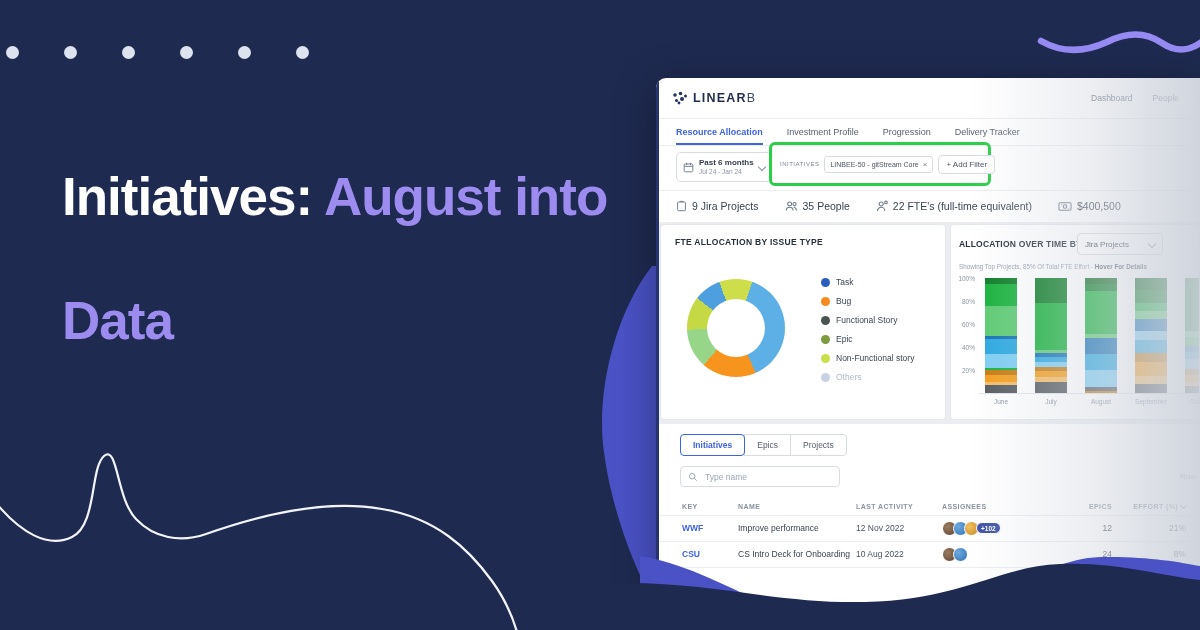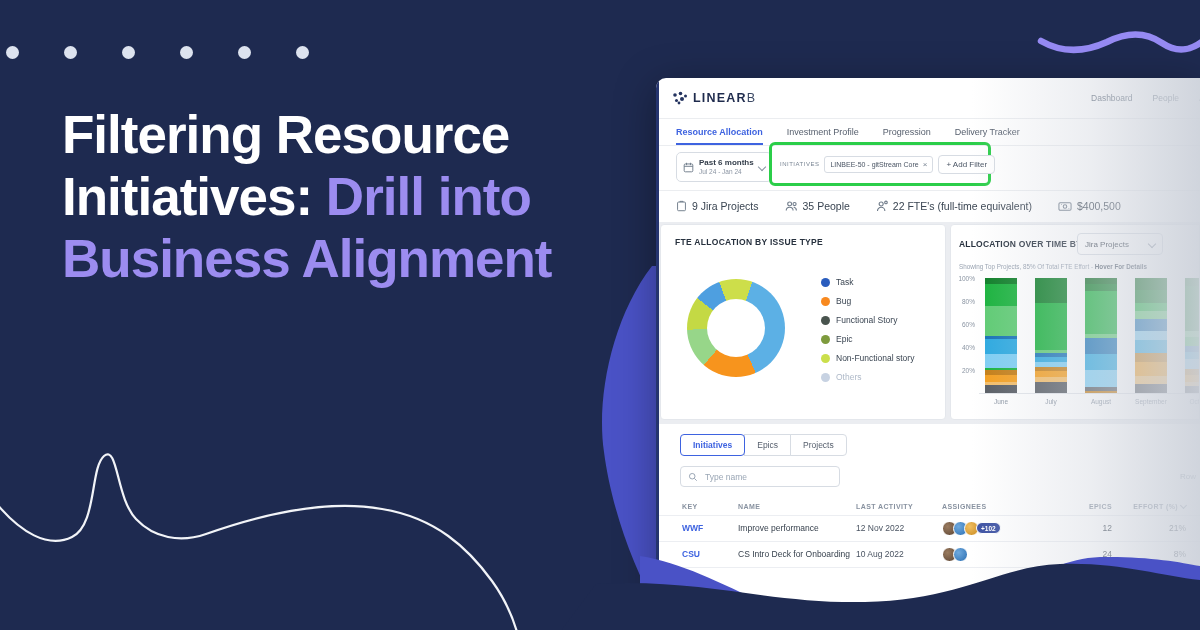"Filtering Resource" span { html: <span>Filtering Resource</span> -> none }
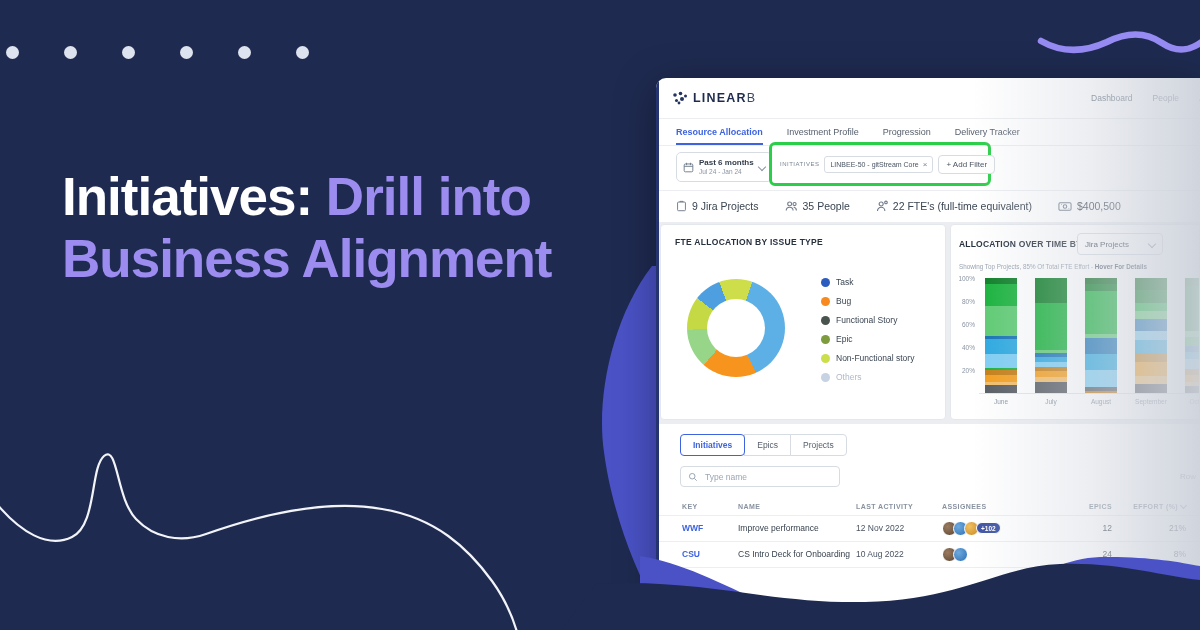"Drill into" span.p { text: Drill -> August }
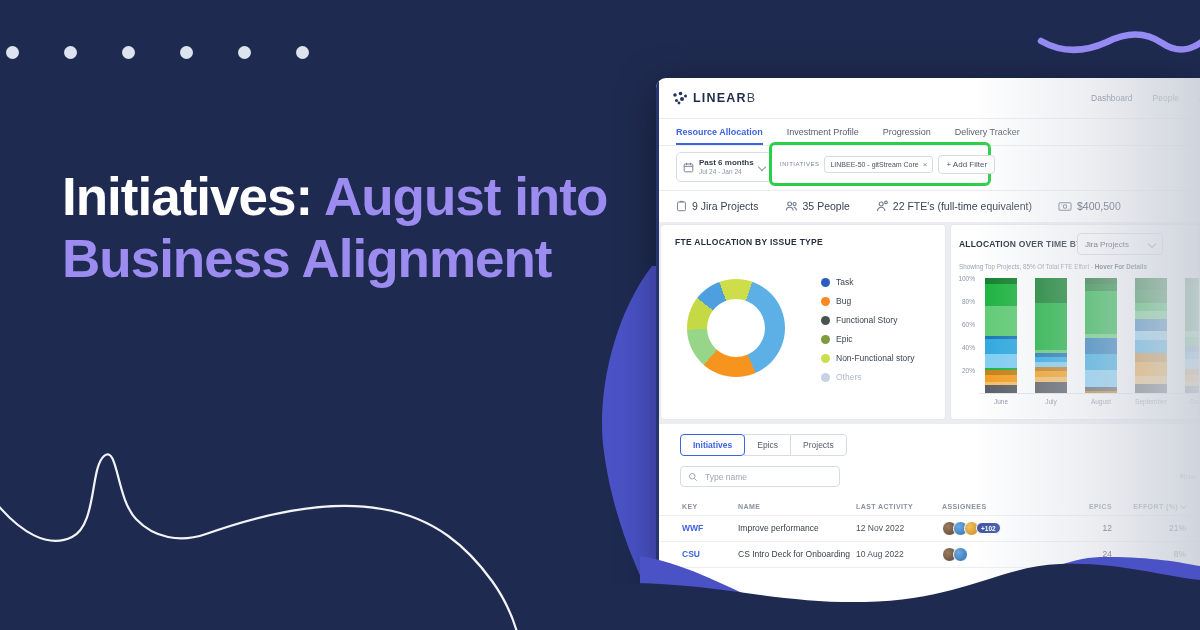"Business Alignment" span.p { html: <span>Business Alignment</span> -> none }
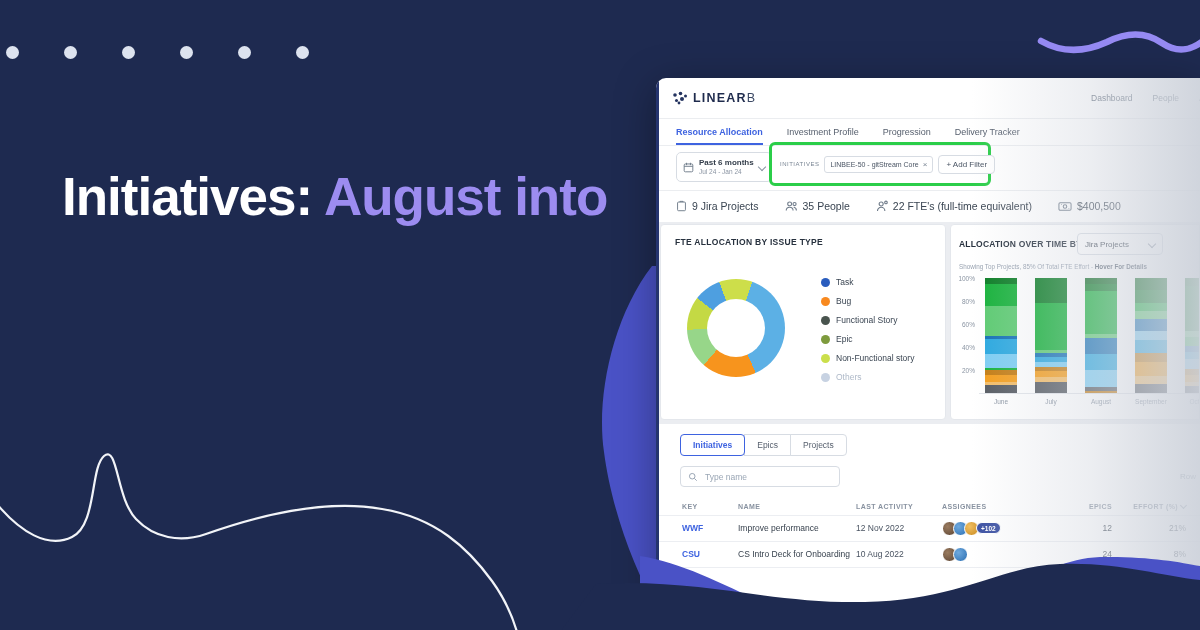"Data" span.p { html: none -> <span>Data</span> }
